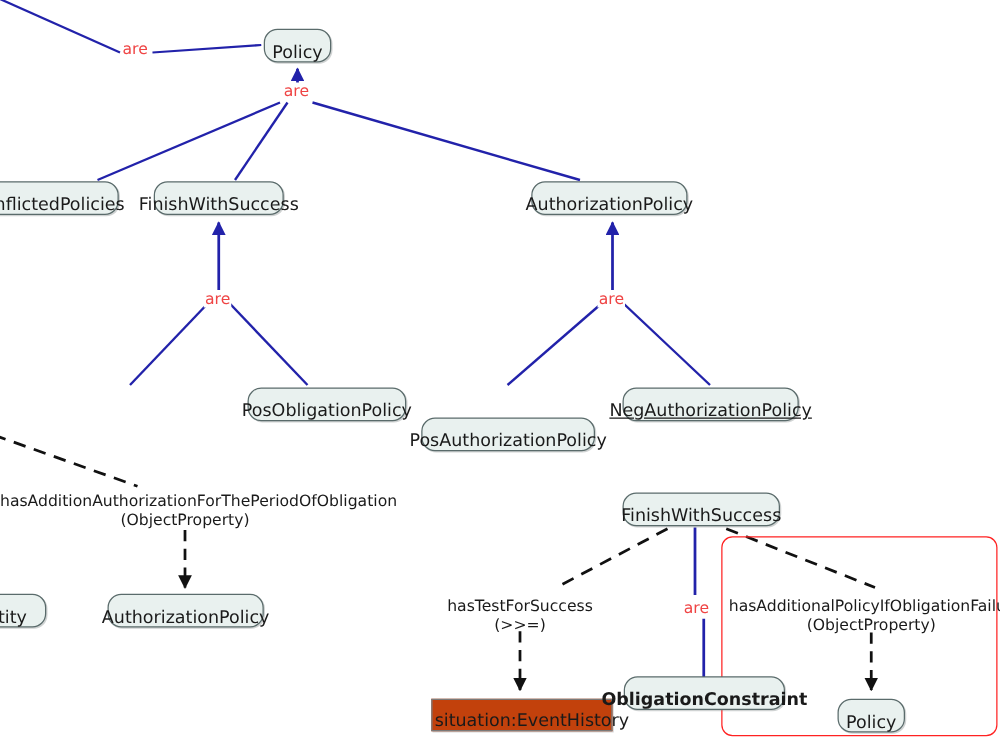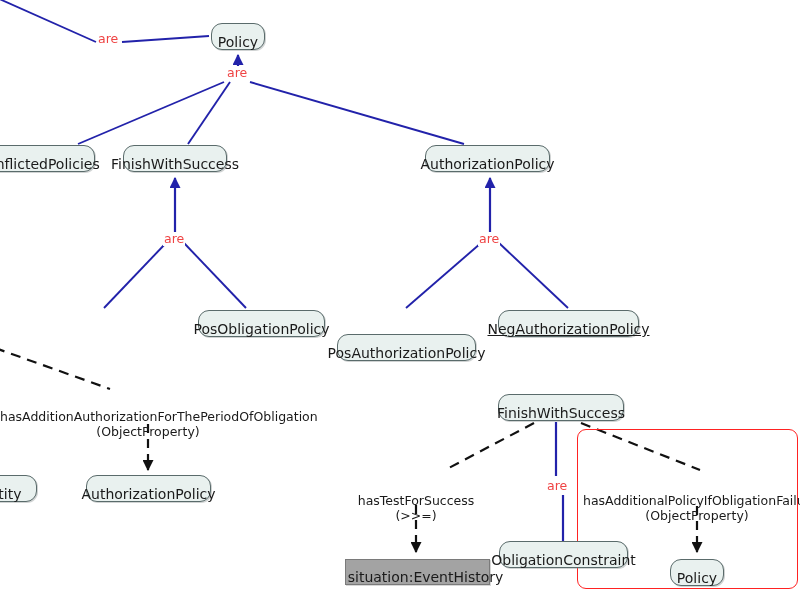"hasAdditionAuthorizationForThePeriodOfOb" .prop-label { margin-top: 16px -> none }
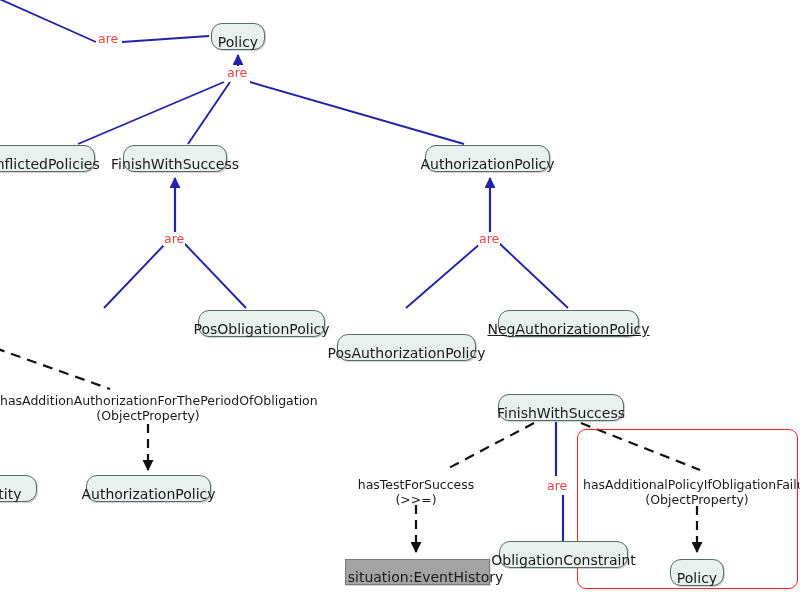"ObligationConstraint" div.node { font-weight: none -> bold }
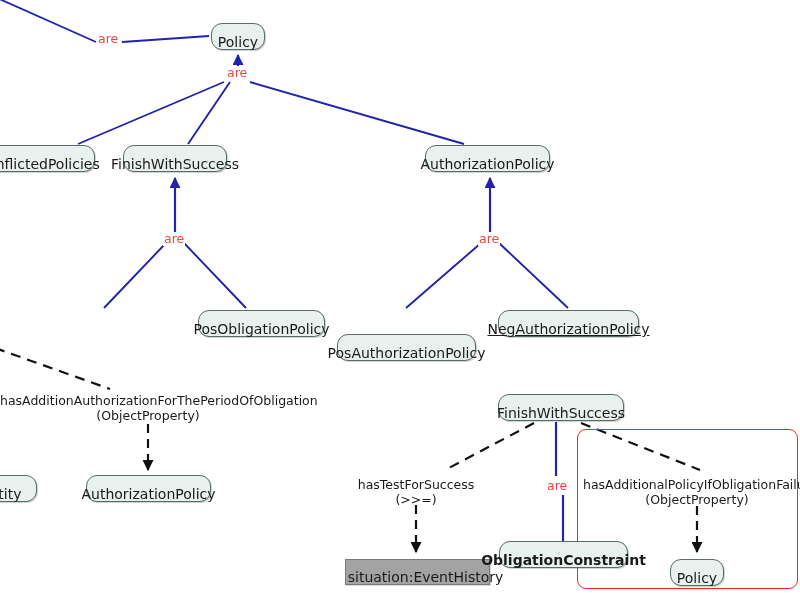"situation:EventHistory" .node.rect { background: #a3a3a3 -> #c2410c }
